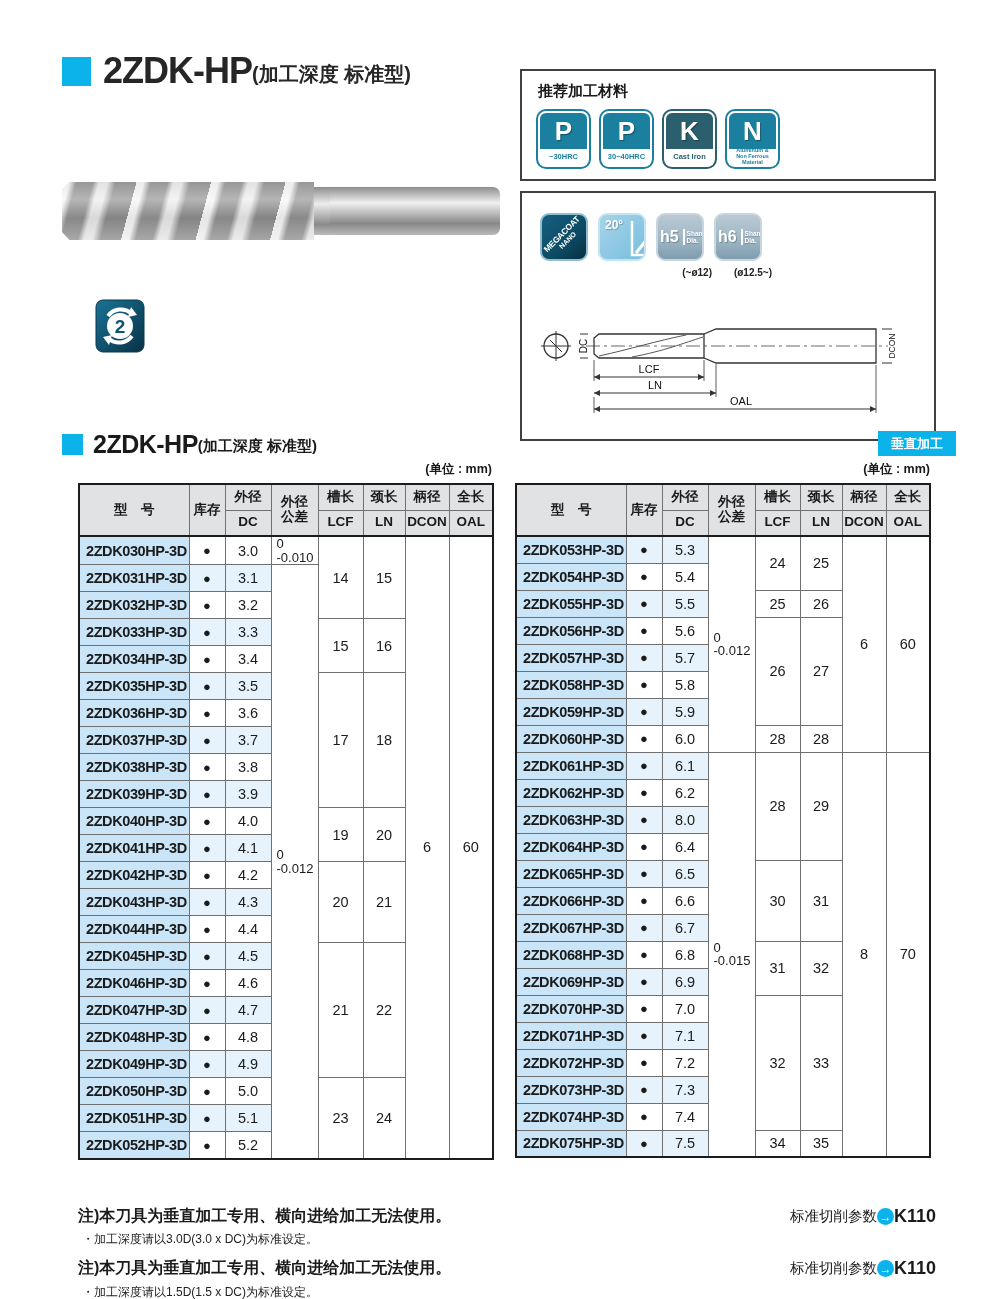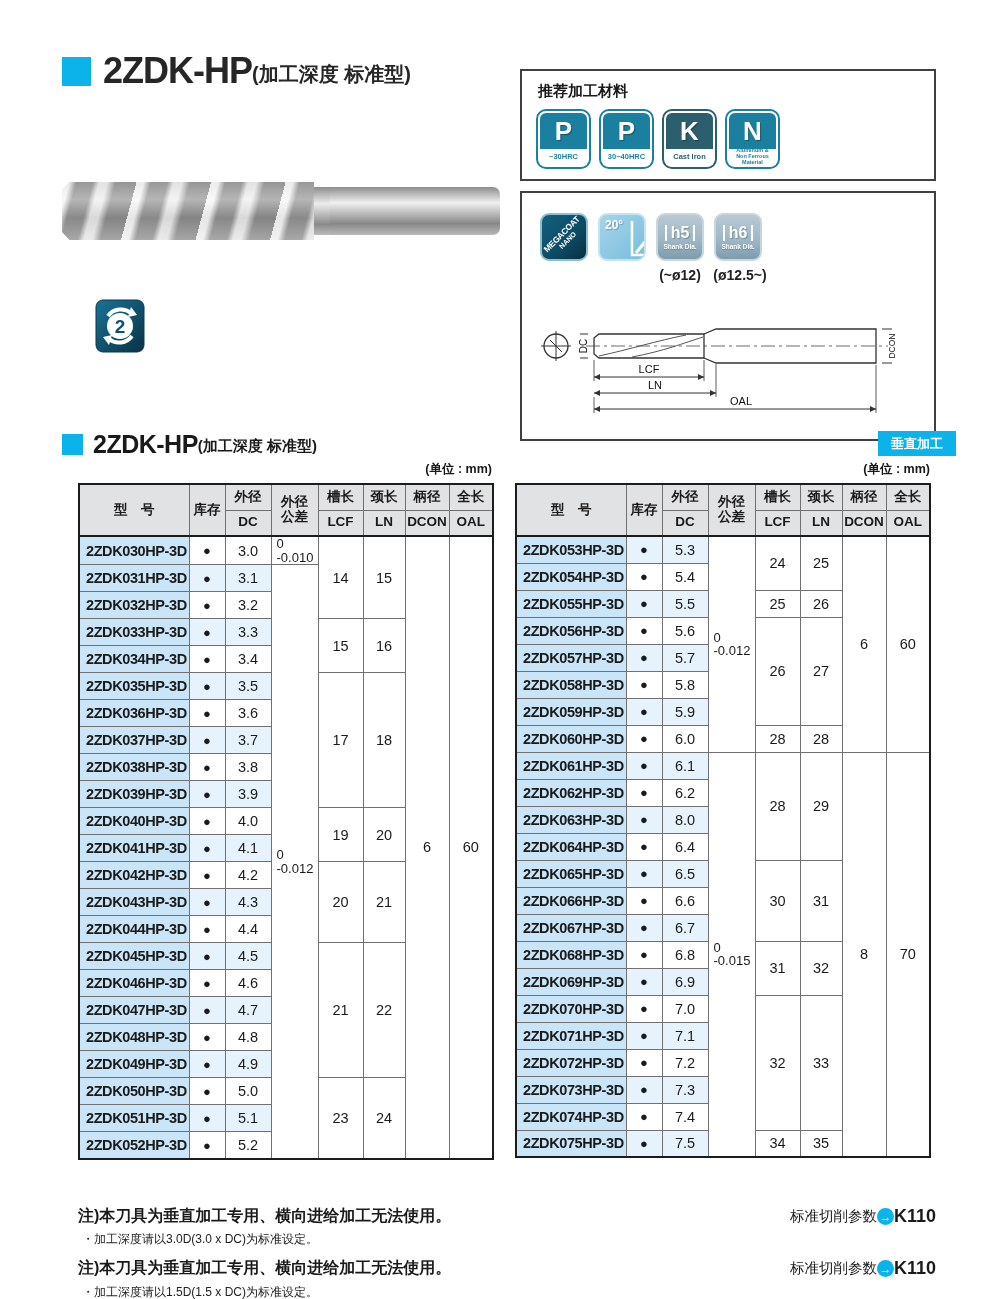"h5" .feat-h { flex-direction: column -> row }
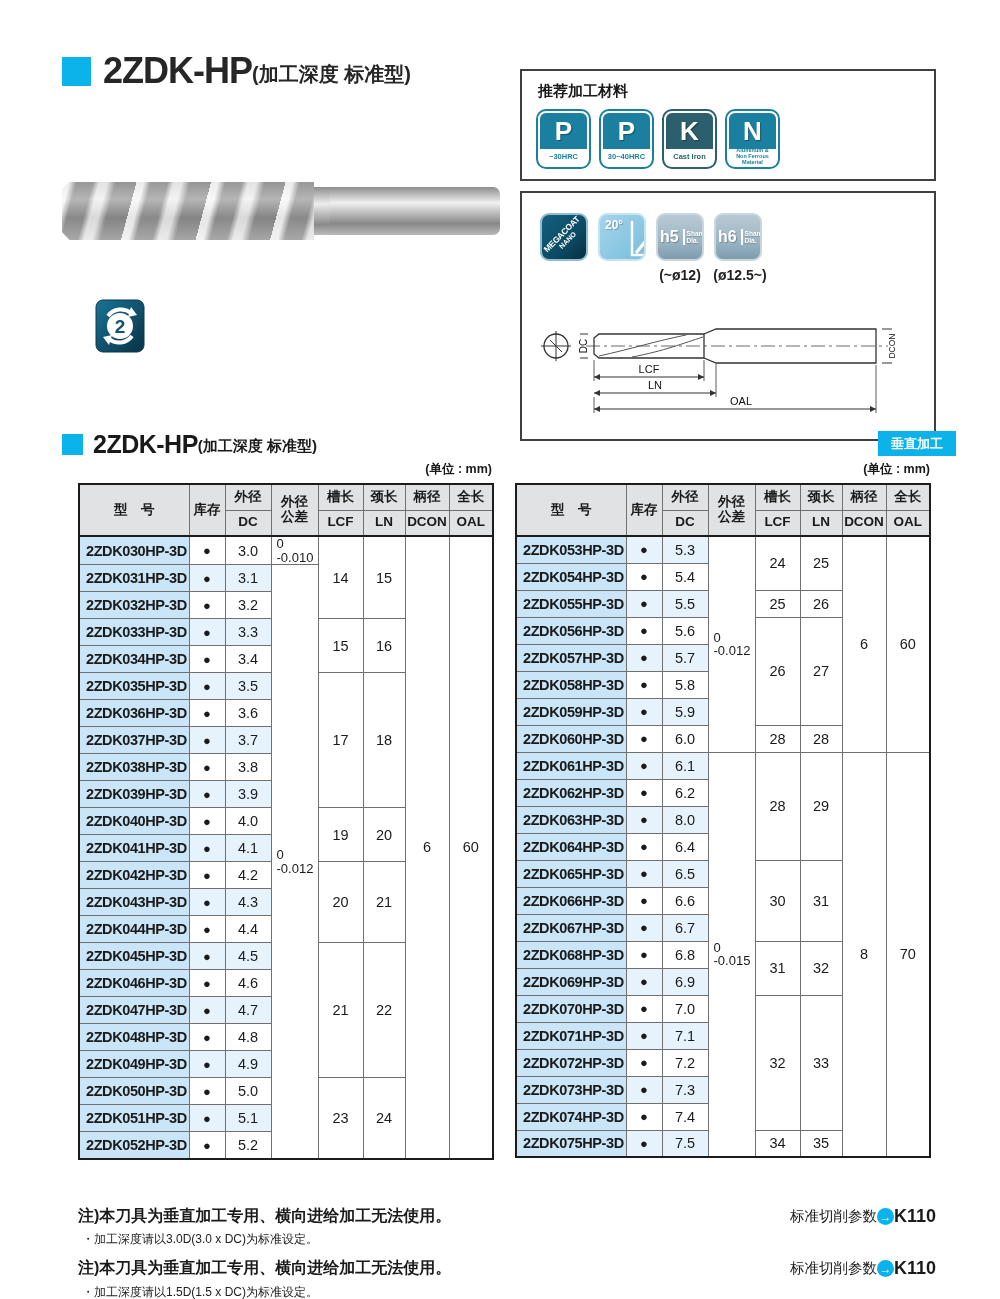"(~ø12)" .feat-sub { font-size: 14px -> 10px; text-align: center -> right }
